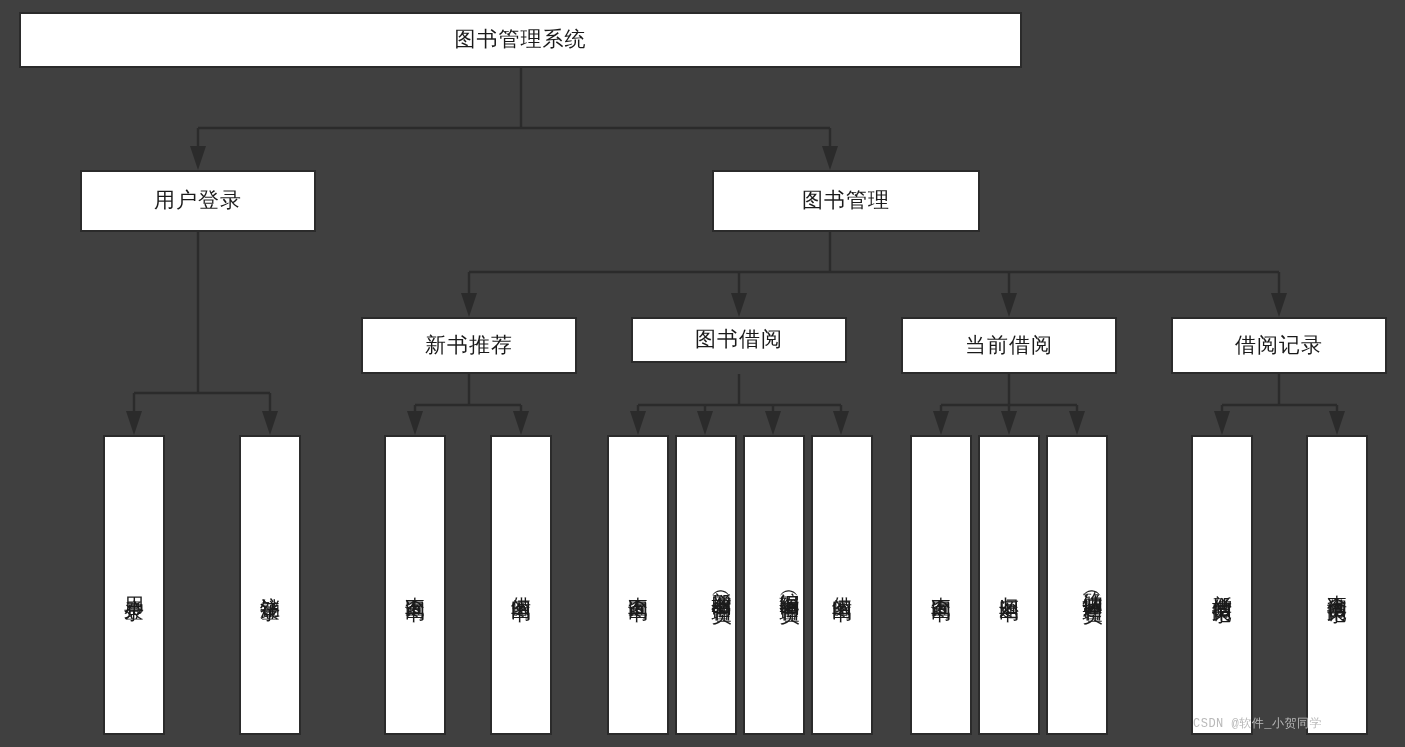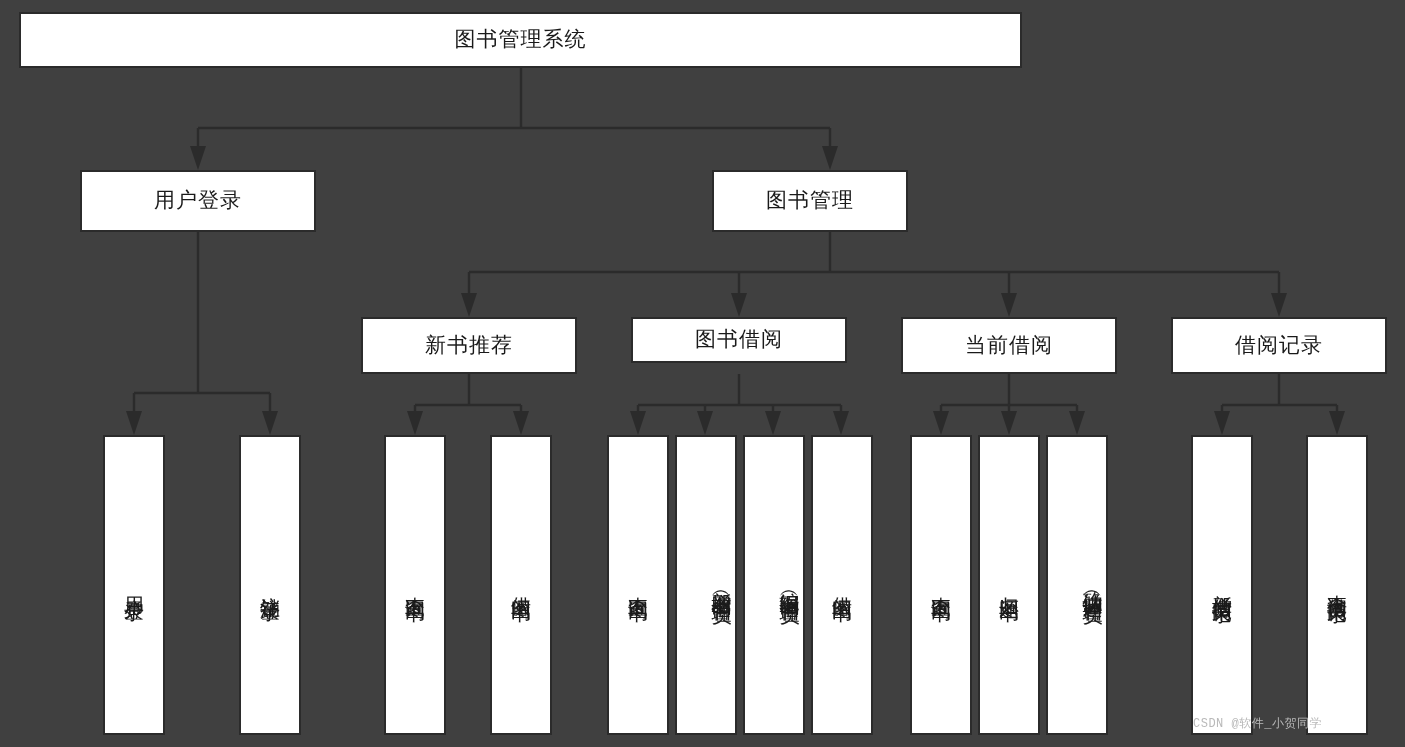"图书管理" div.node { width: 196px -> 268px }
